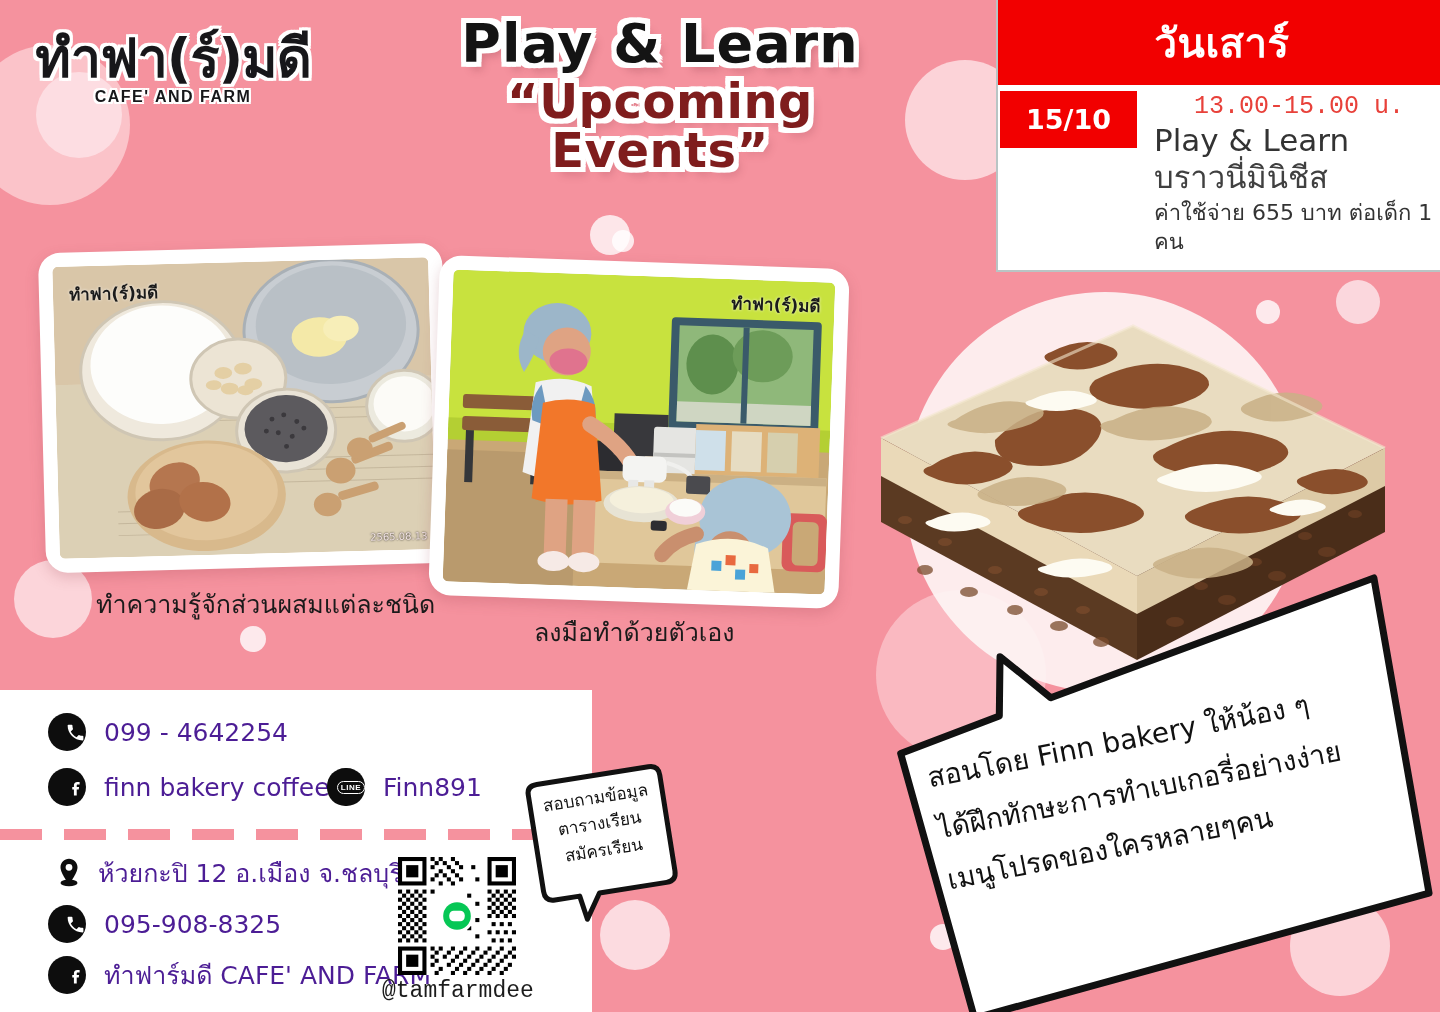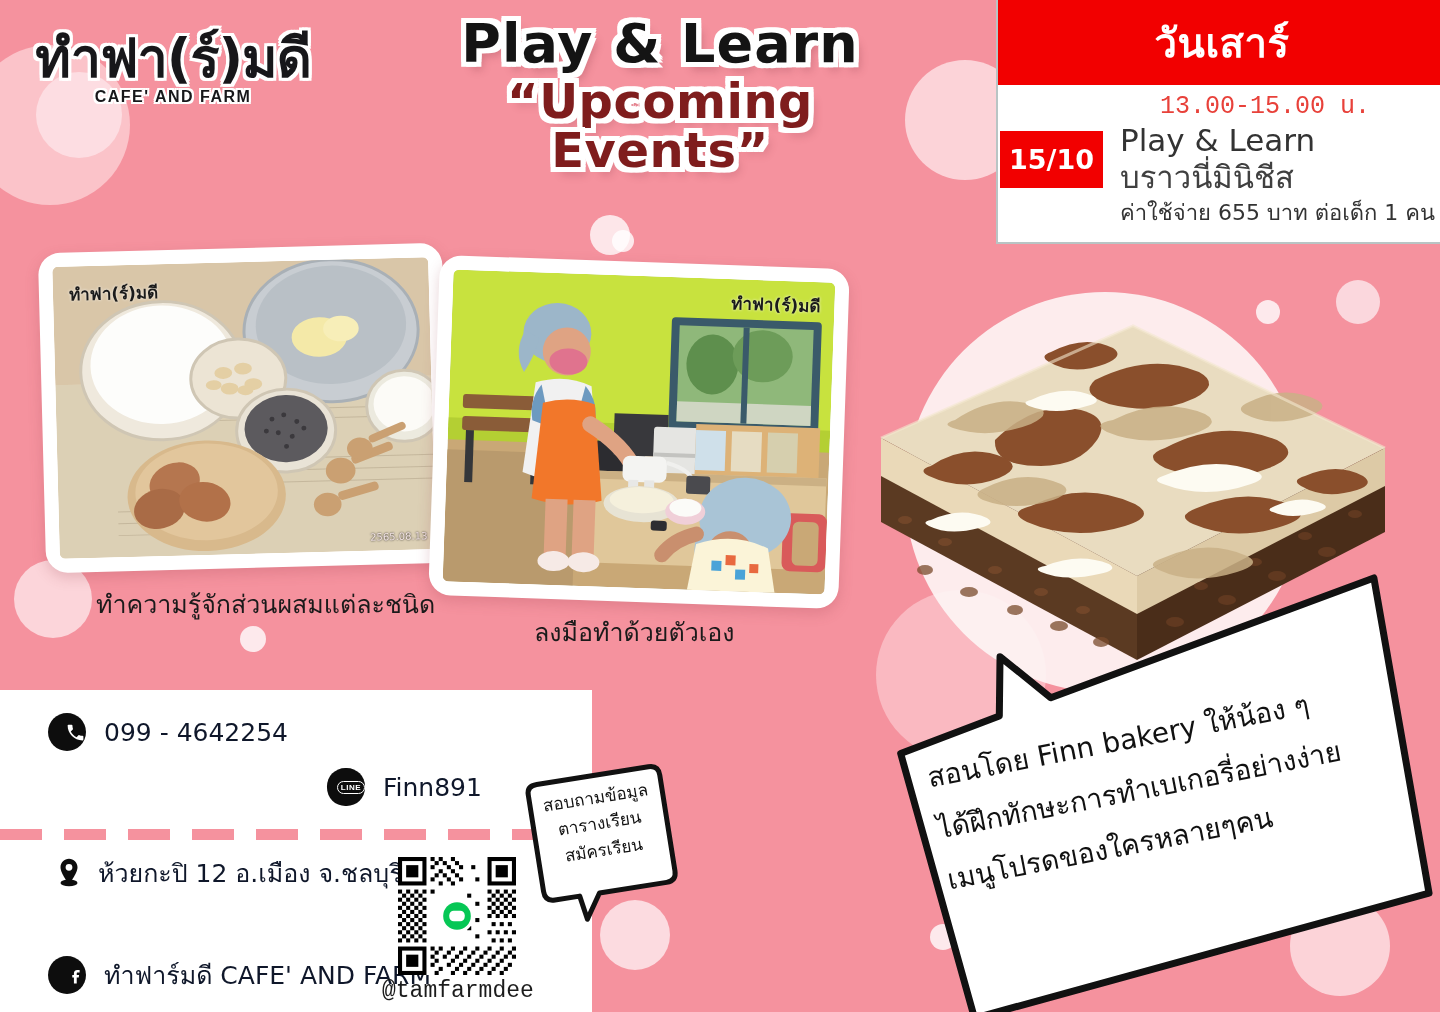"15/10" .date-badge { margin-top: 40px -> none; padding: 6px 9px -> 6px 26px }
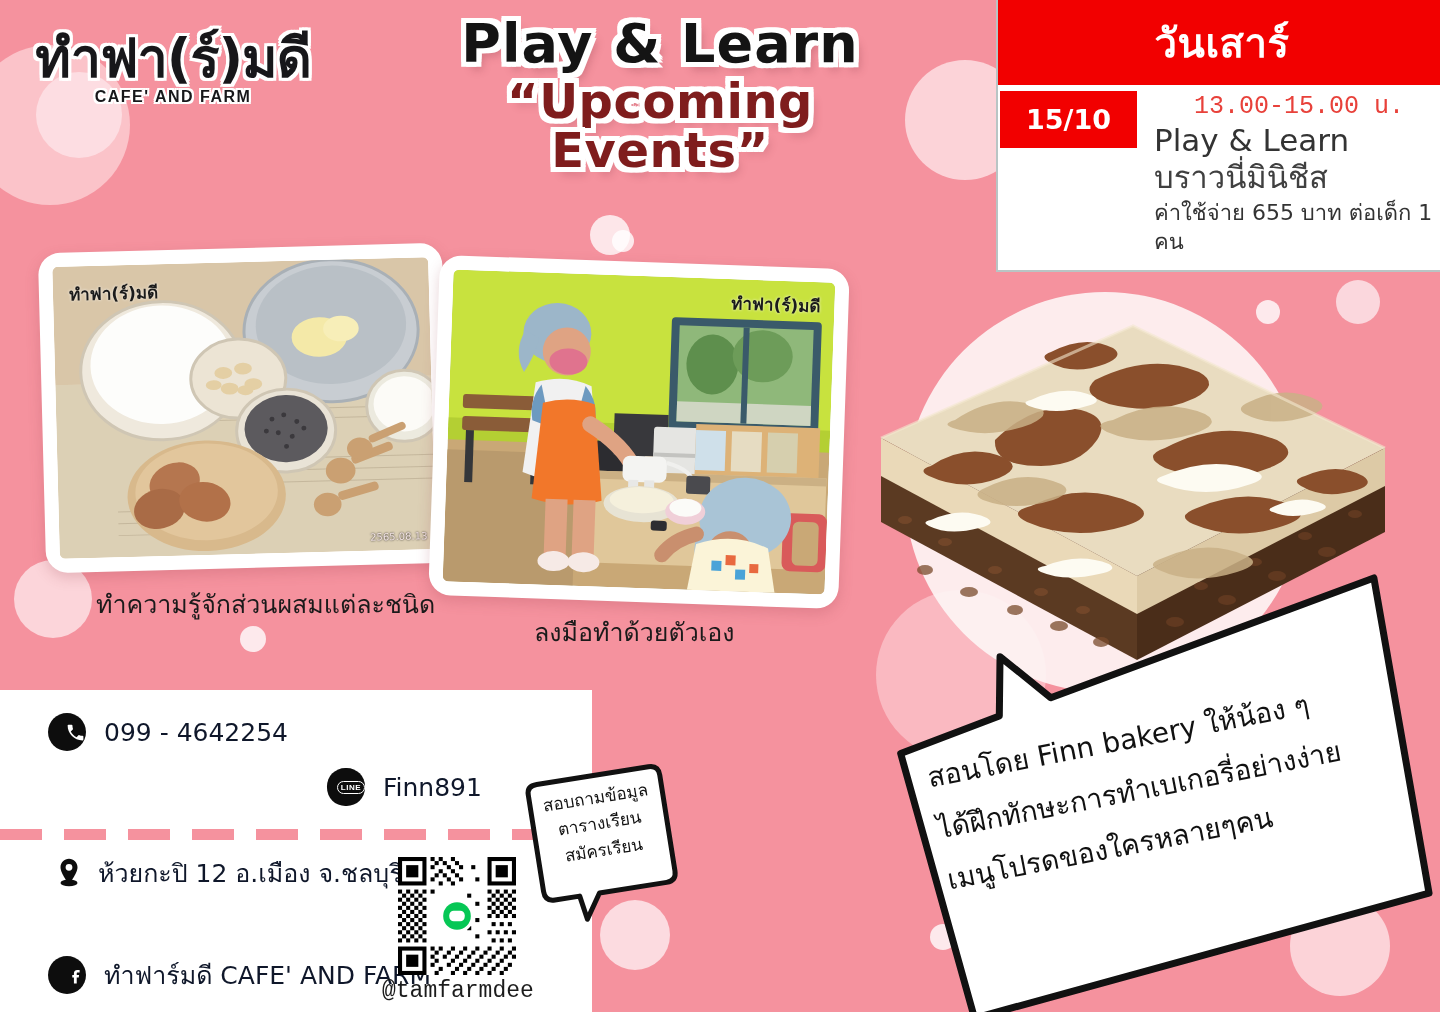"099 - 4642254" .ctext { color: #0f172a -> #4c1d95 }
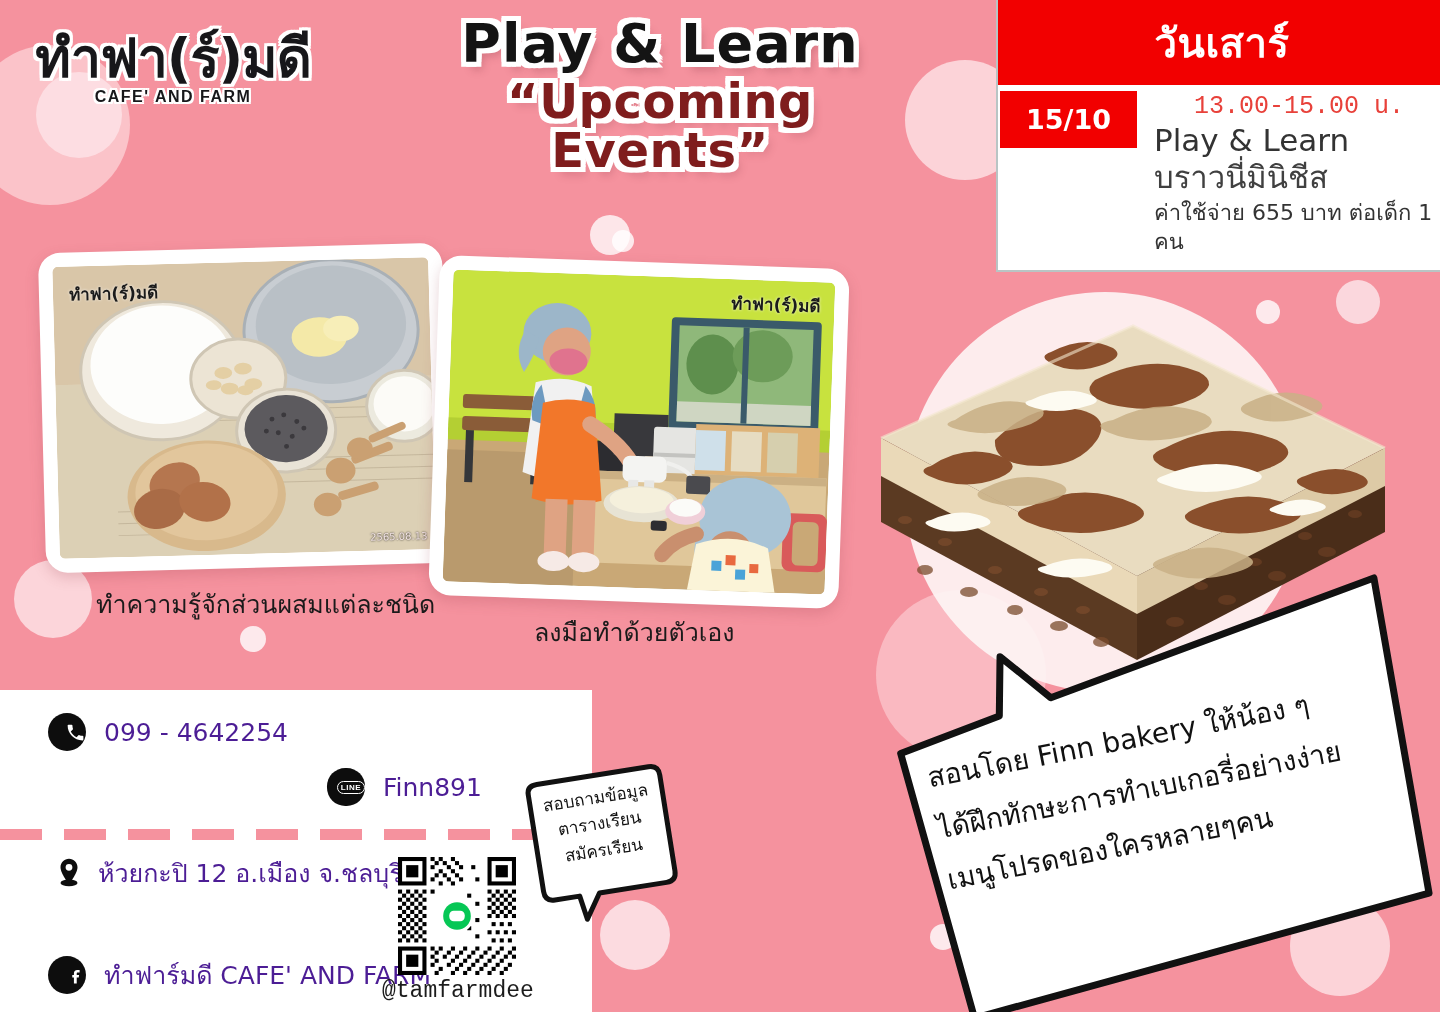"finn bakery coffee" div.crow { html: none -> <div> <div> <svg> <path></path> </svg> </div> <div>finn bakery coffee</div> </div> }
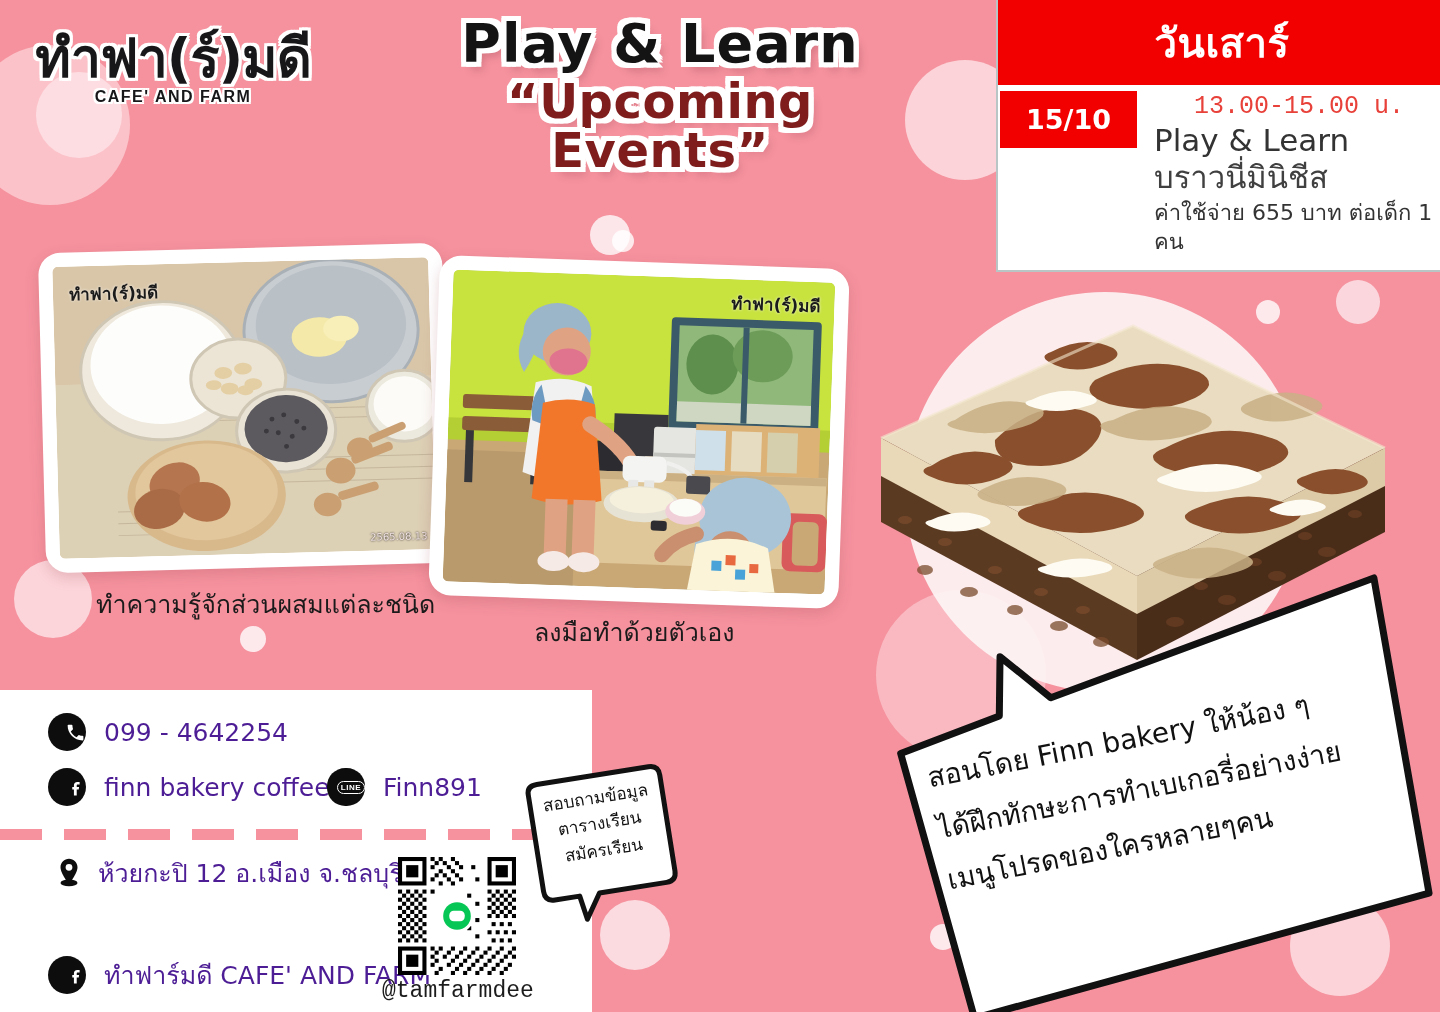"095-908-8325" div.crow { html: none -> <div> <div> <svg> <path></path> </svg> </div> <div>095-908-8325</div> </div> }
